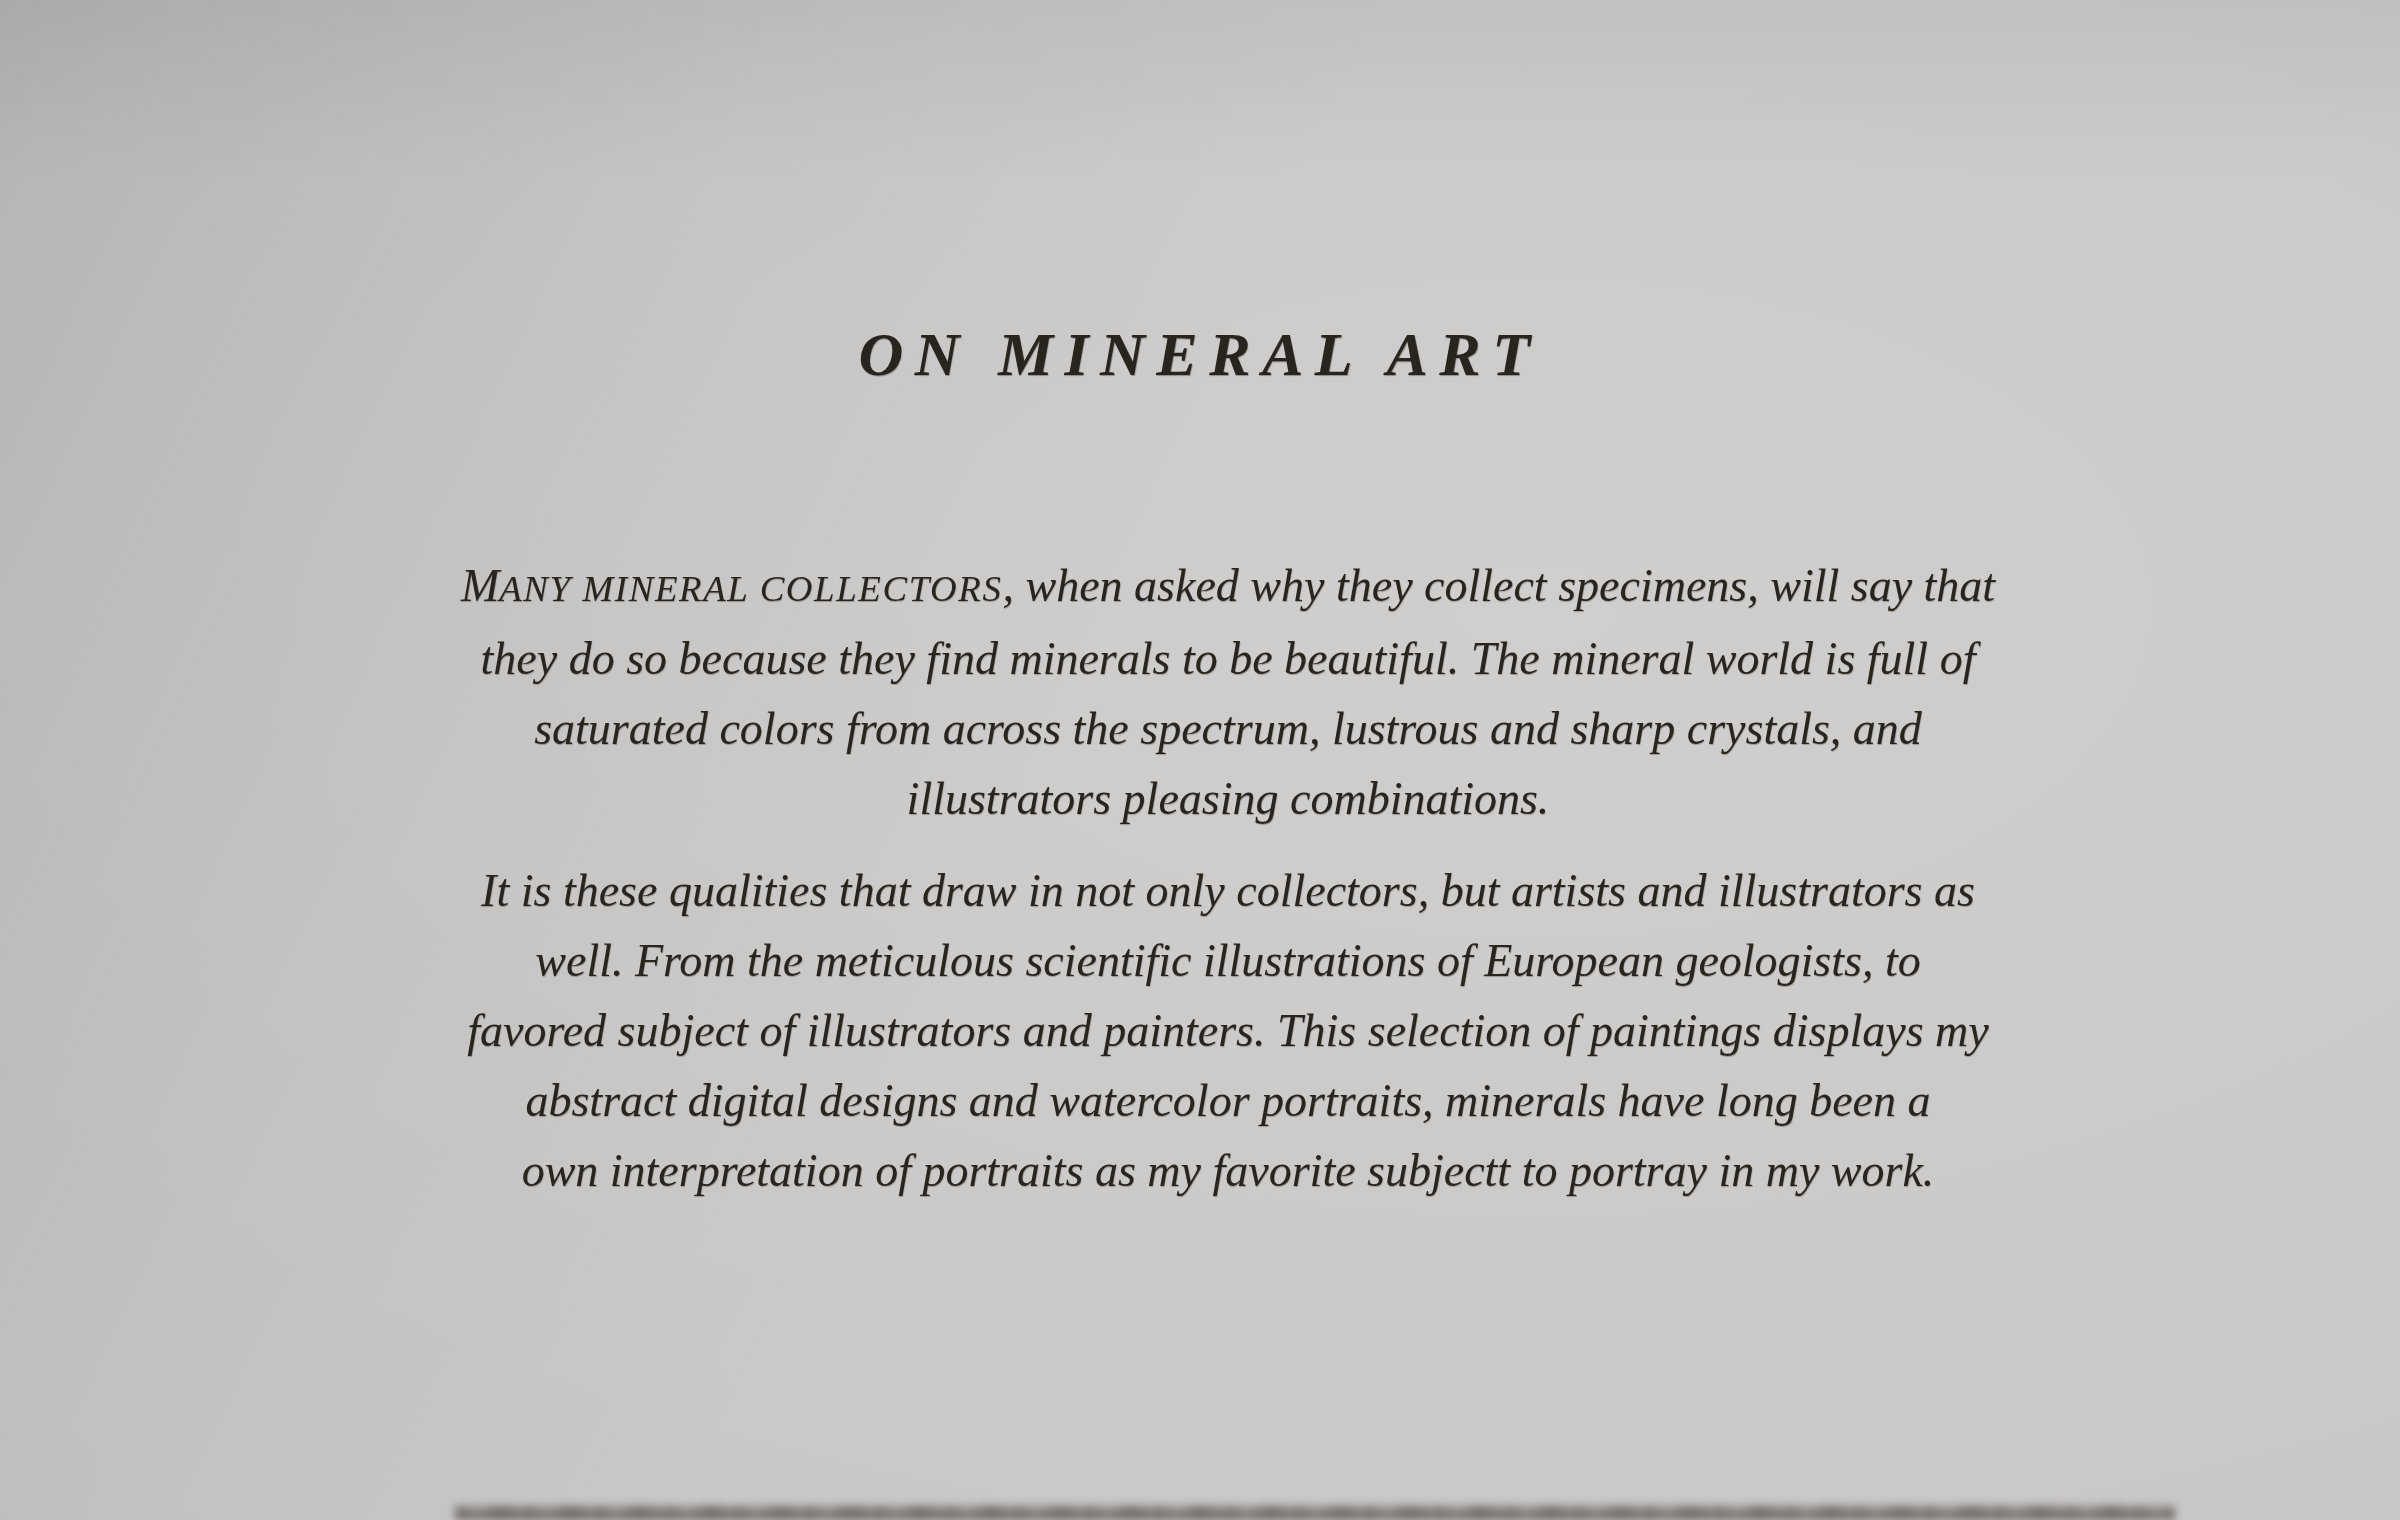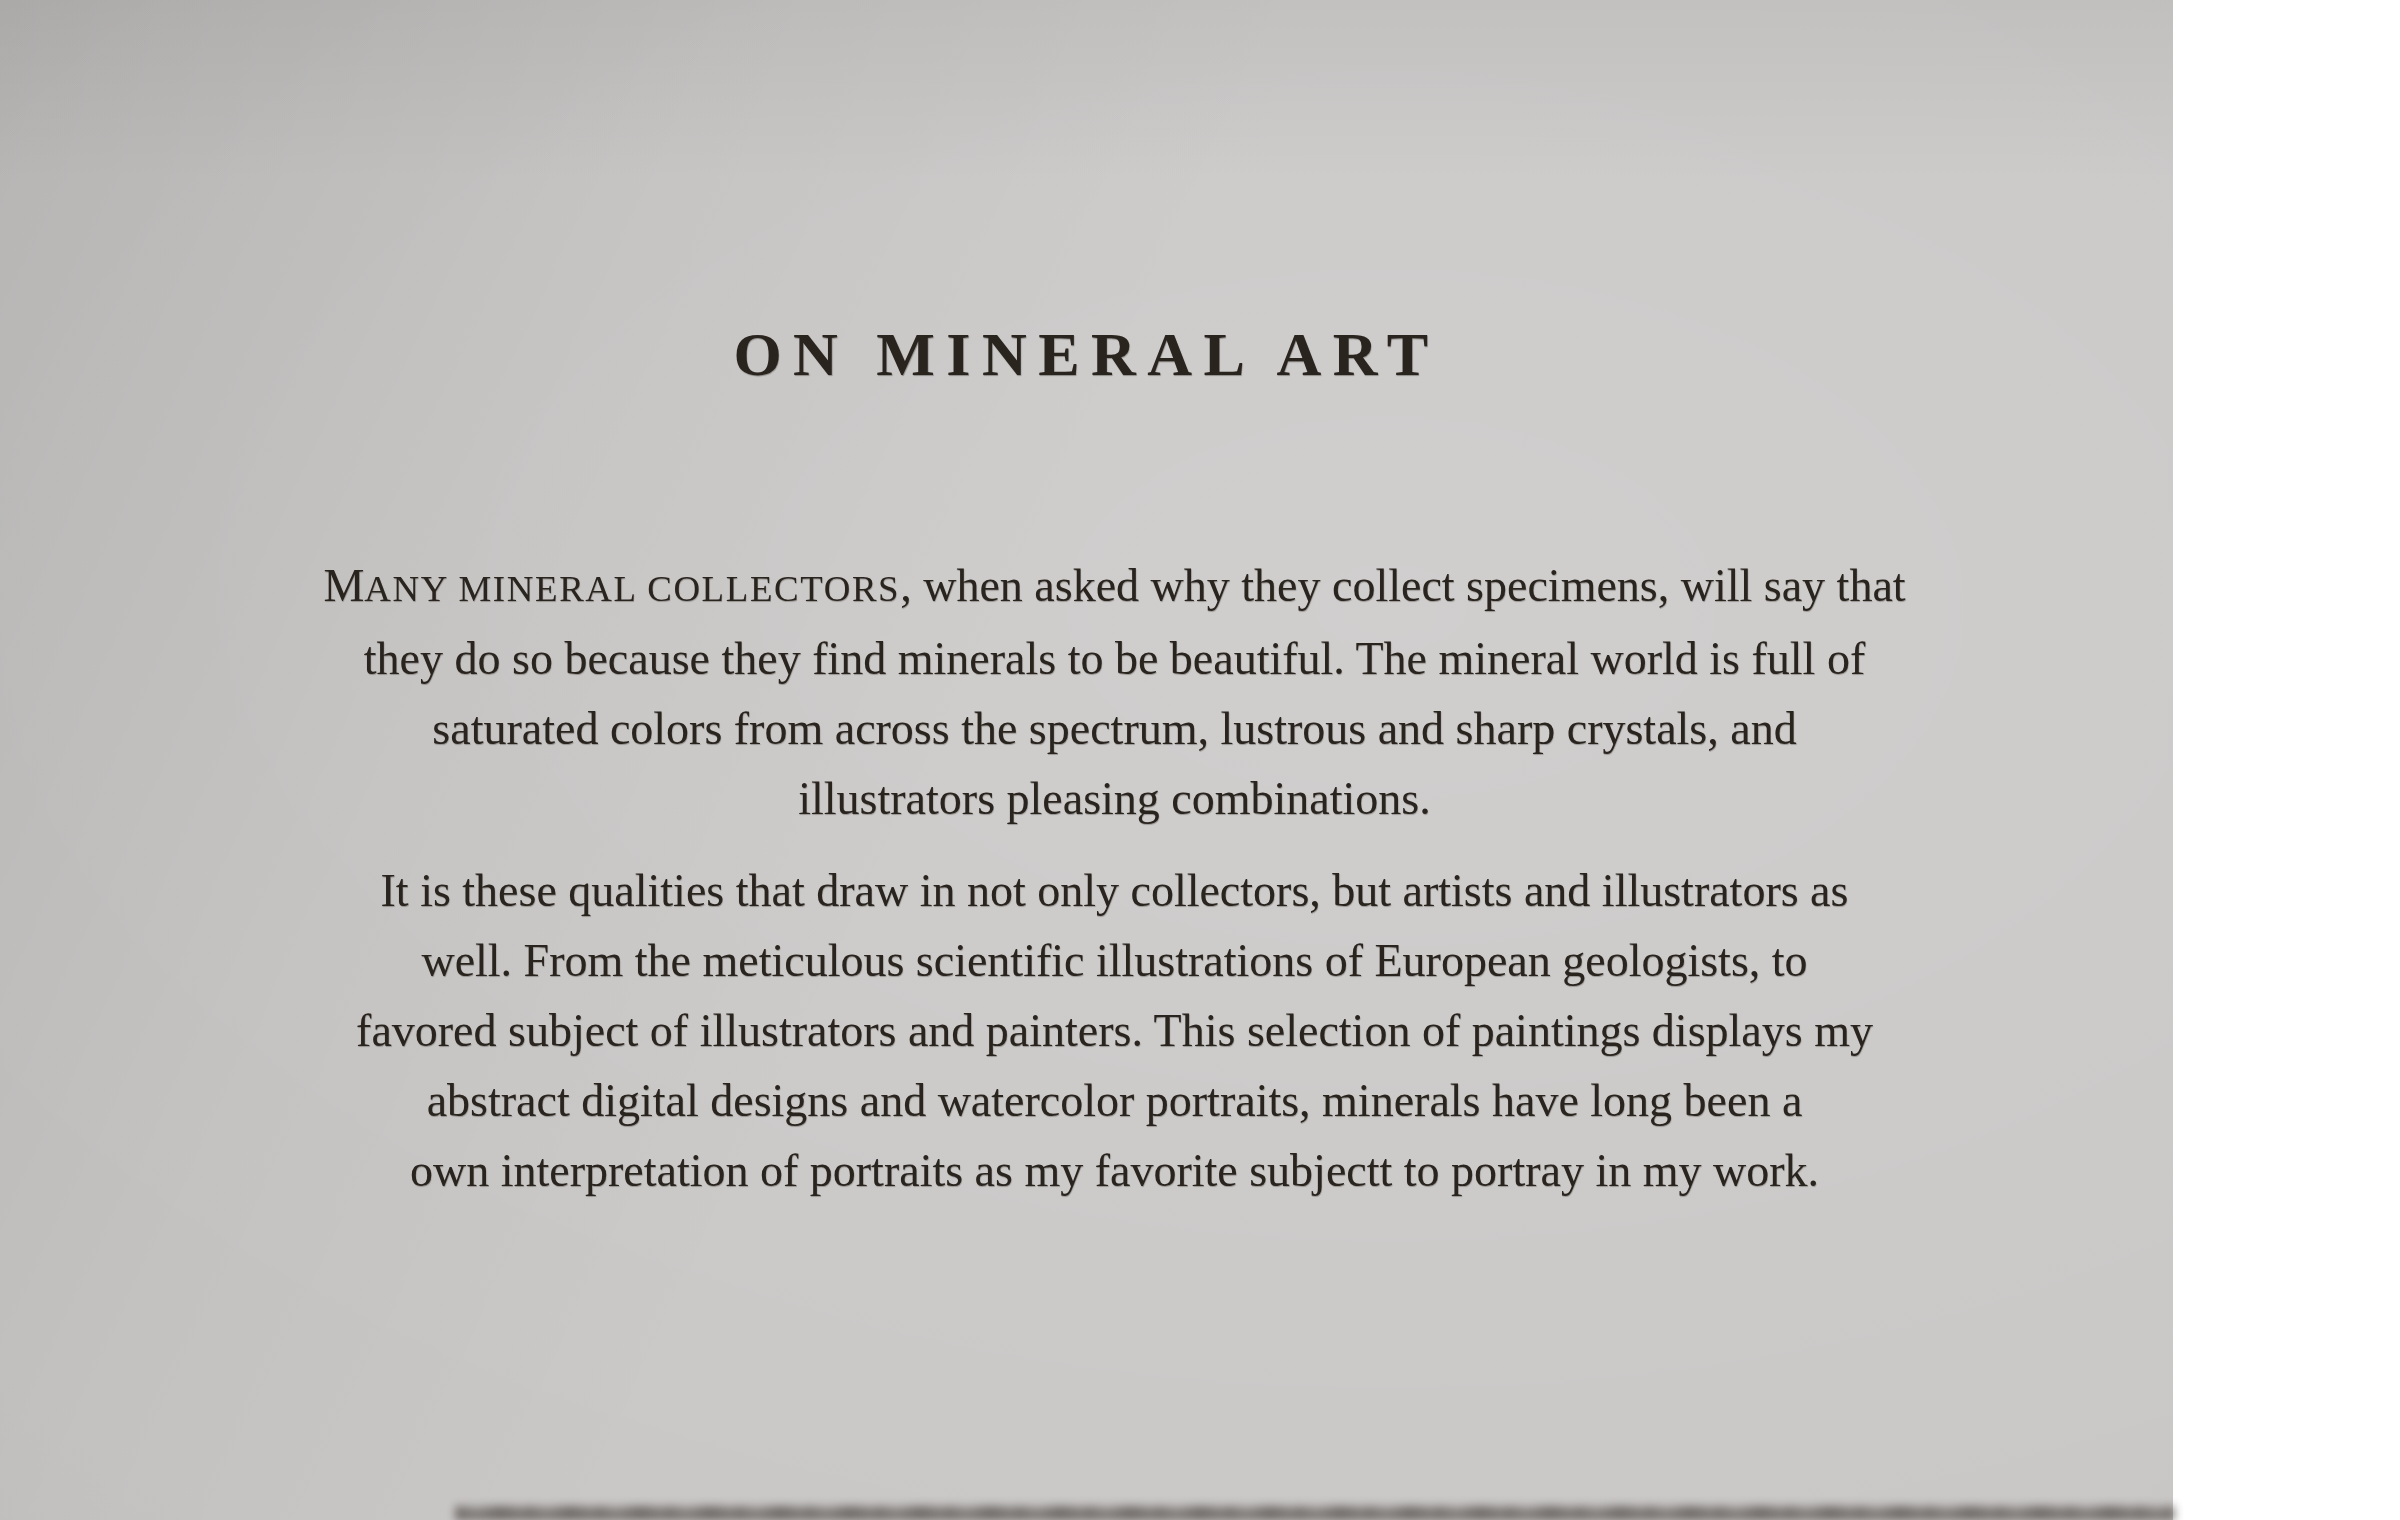"ON MINERAL ART" .stage { font-style: none -> italic; width: 2173px -> 2400px }
